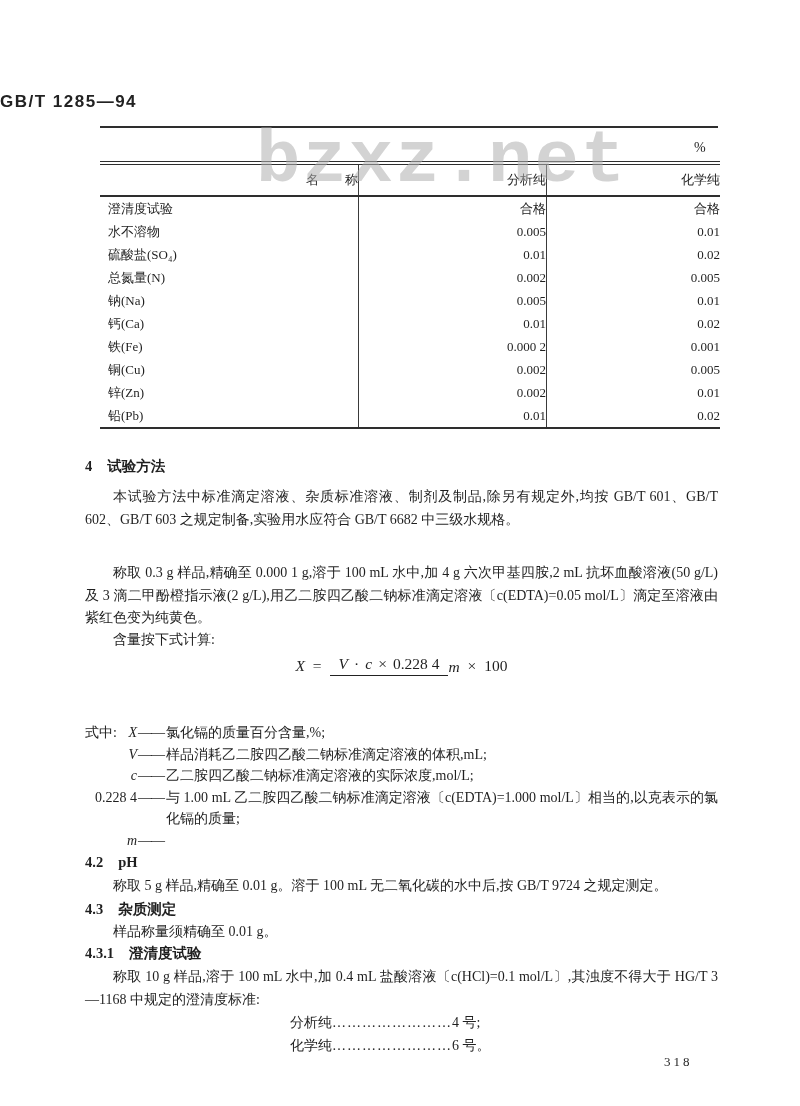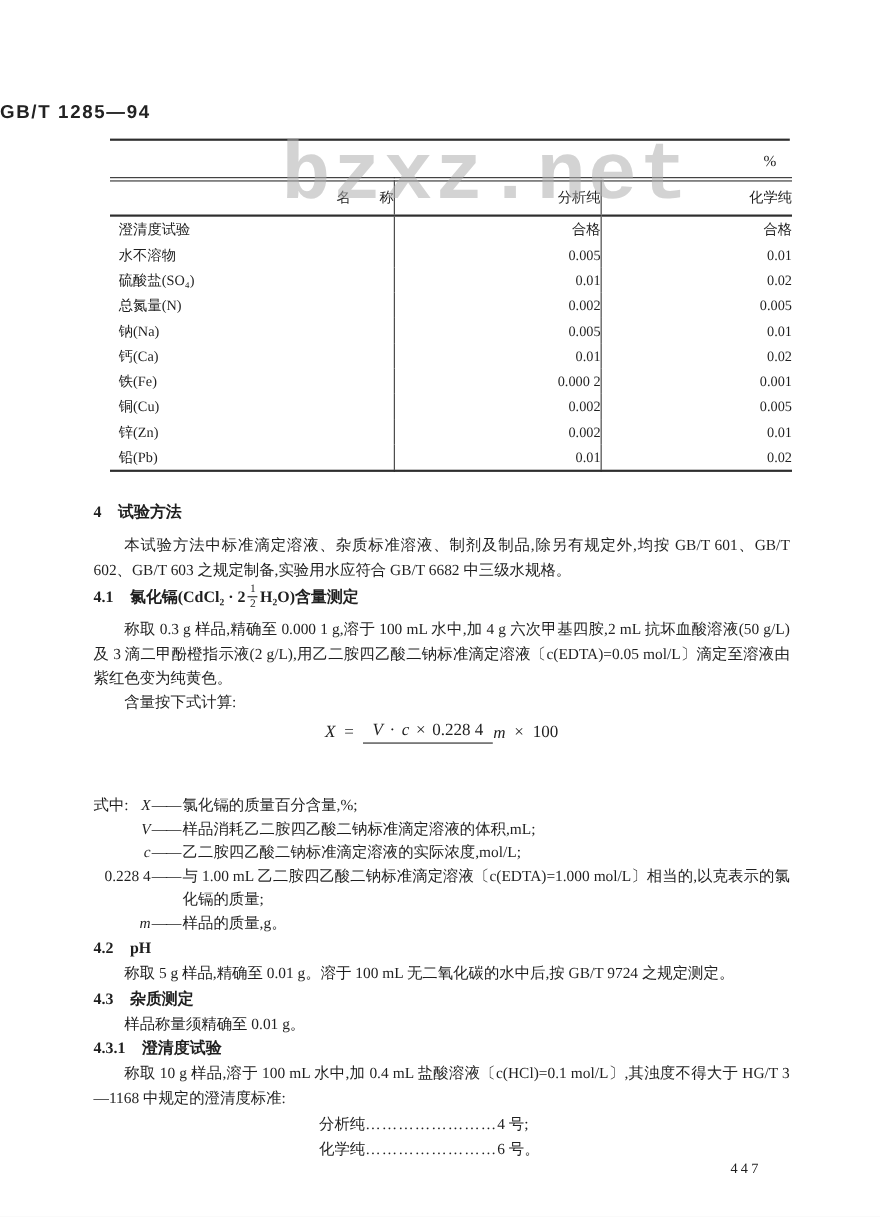"4.1" div.sec-h { html: <div> <span>4.1</span> <span>氯化镉(CdCl₂ · 2</span> <span> <span>1</span> <span>2</span> </span> <span>H₂O)含量测定</span> </div> -> none }
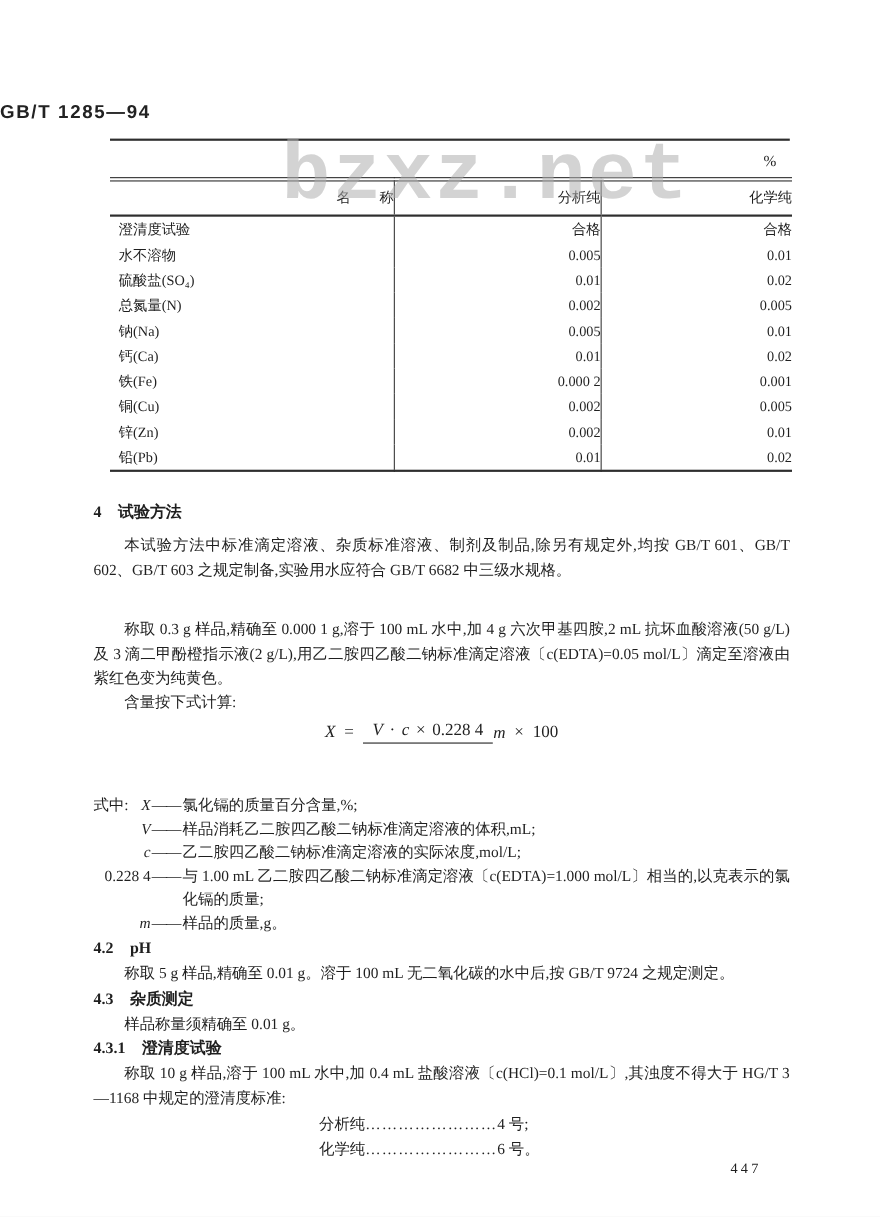"样品的质量,g。" span.lg-desc { html: <span>样品的质量,g。</span> -> none }
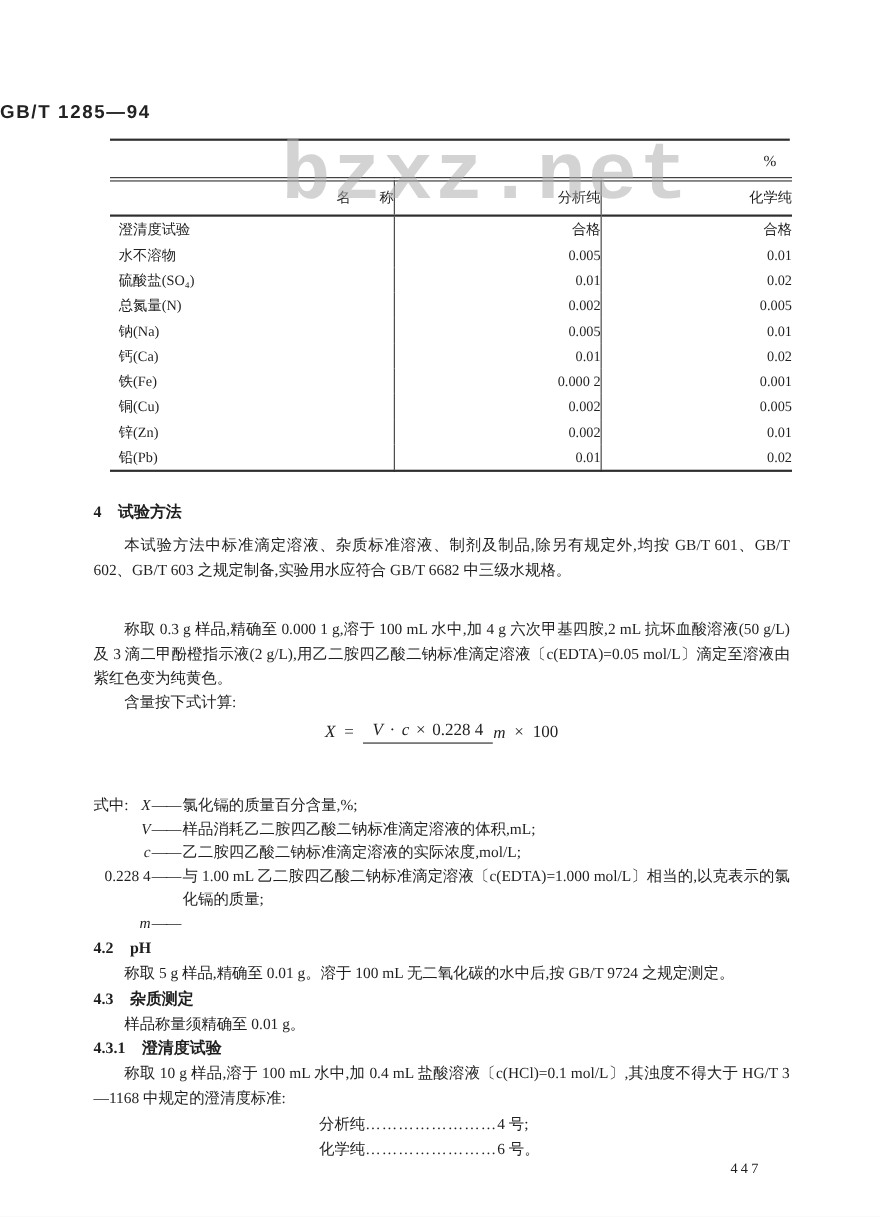"447" div.page-num { text: 447 -> 318 }
